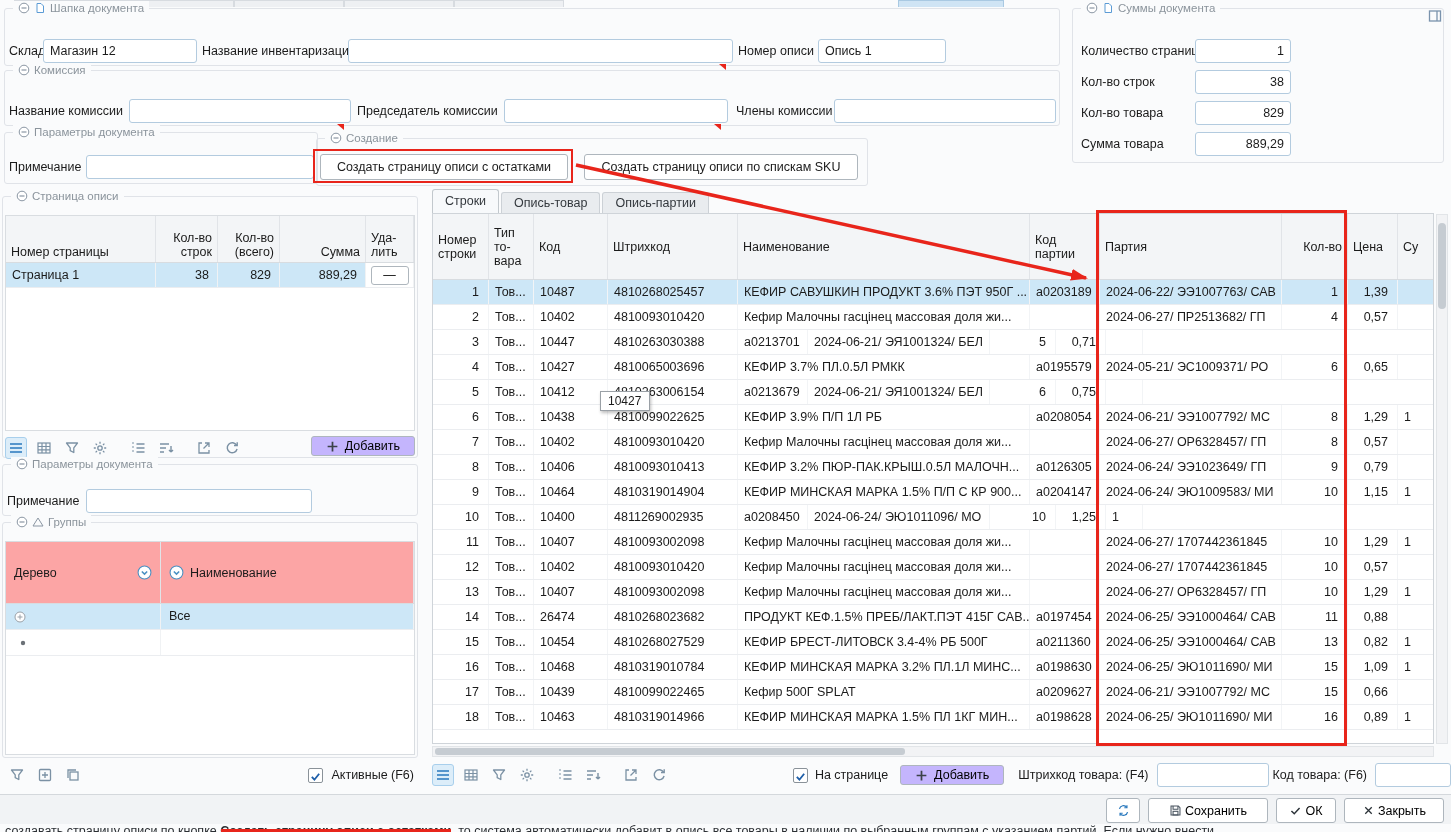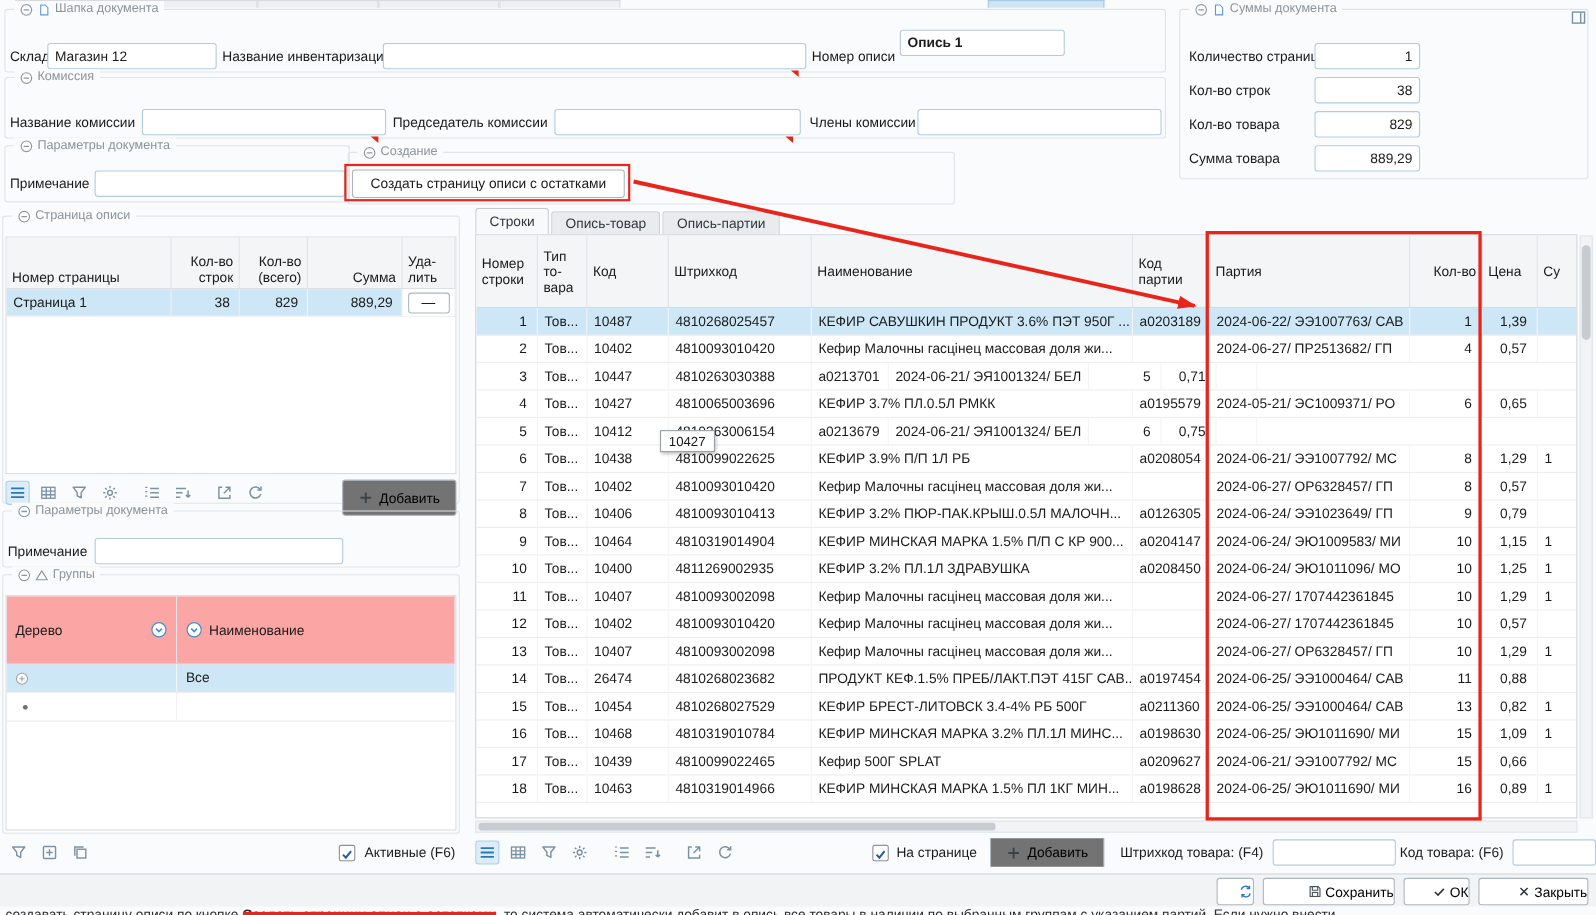"Шапка документа" .gtitle { align-items: flex-end -> center }
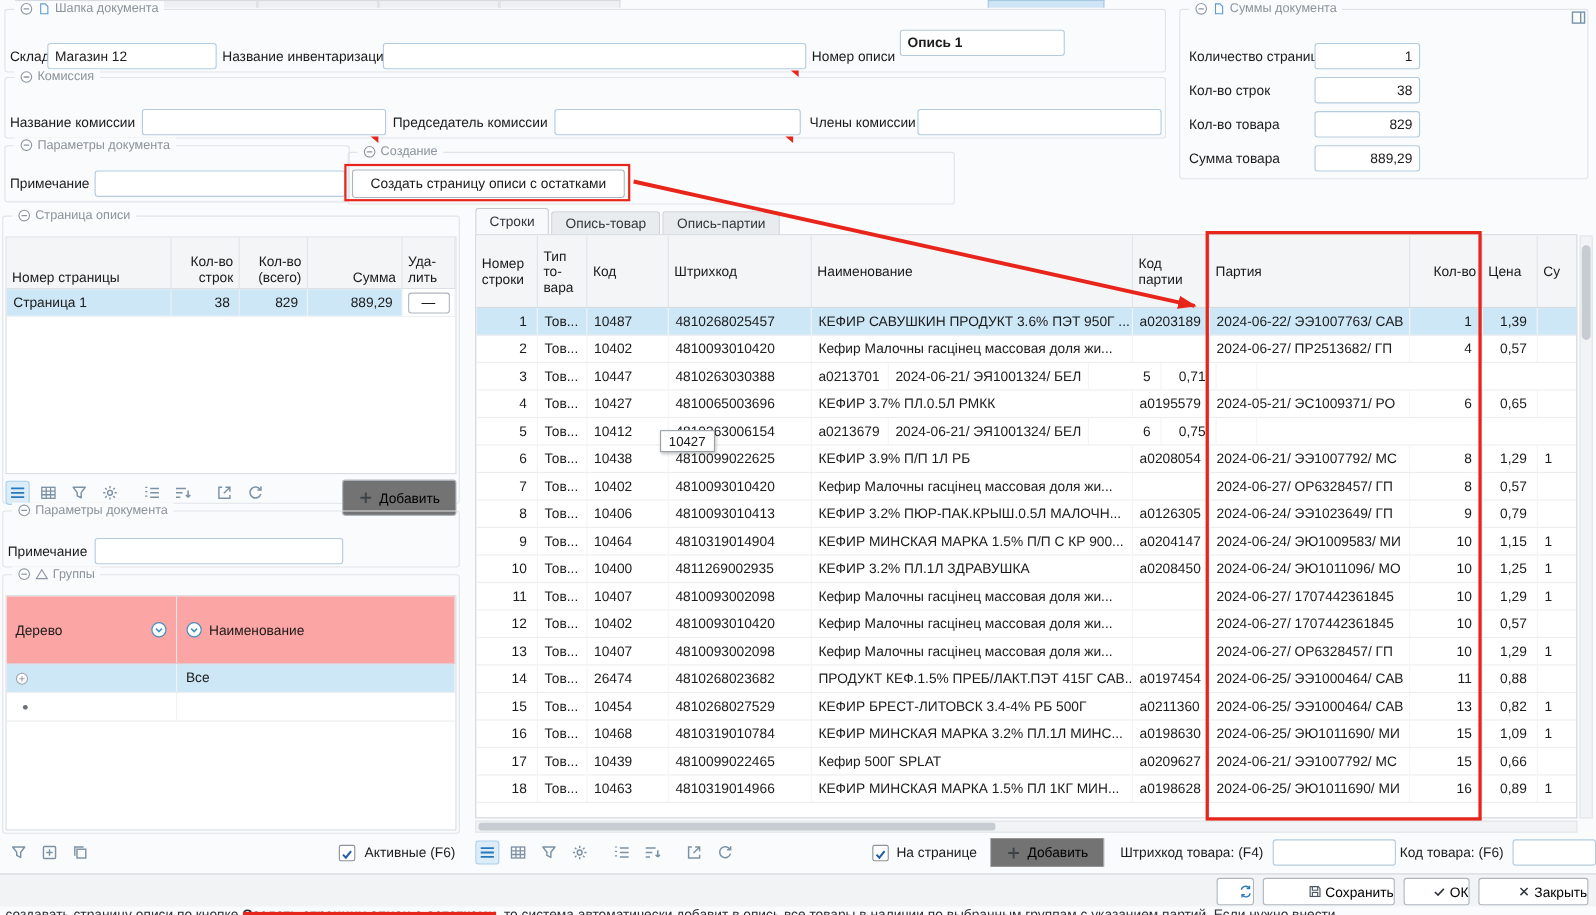"Опись 1" input.tb { font-weight: bold -> none; top: 18px -> 30px; width: 150px -> 128px }
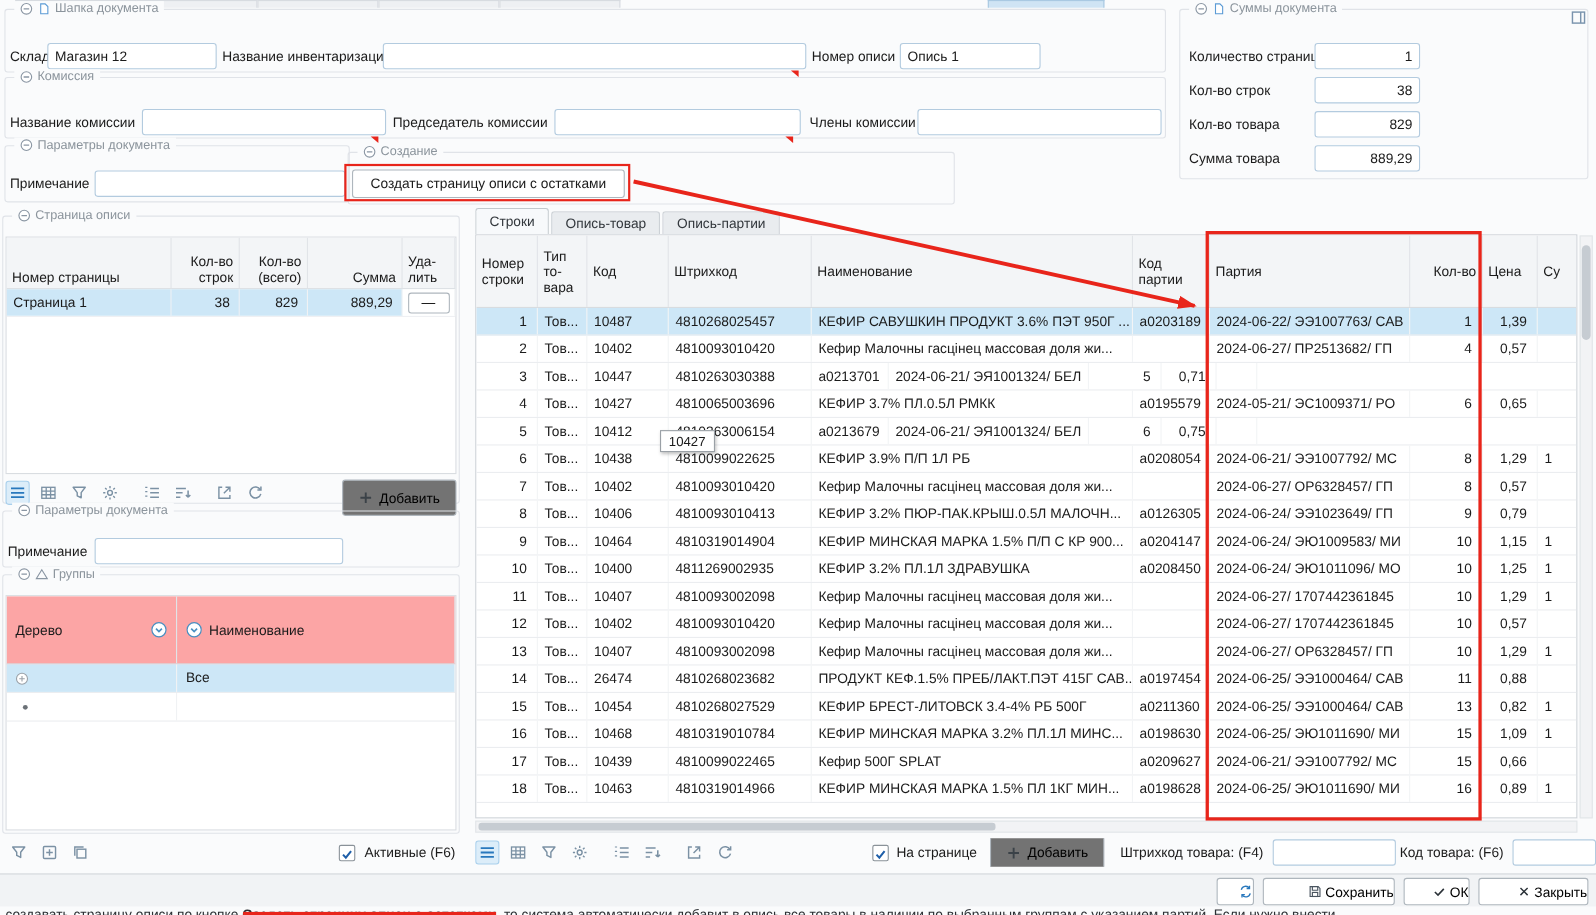"Создать страницу описи по спискам" button.btn { html: none -> <button>Создать страницу описи по спискам SKU</button> }
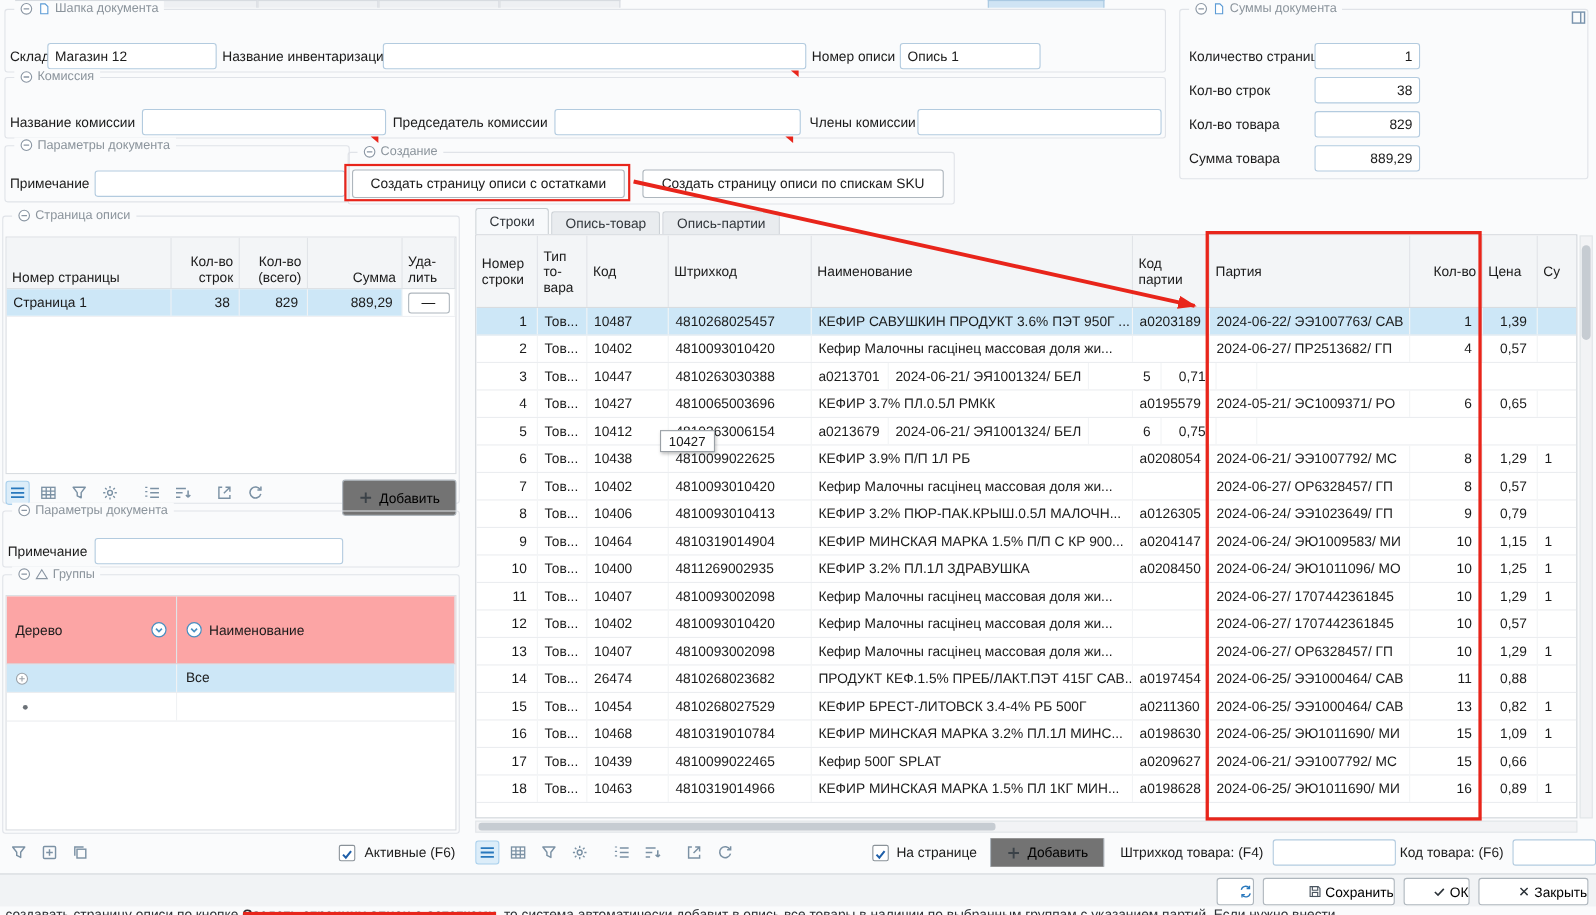"Добавить" .addbtn { background: #737373 -> #c4b5fd; height: 33px -> 20px }
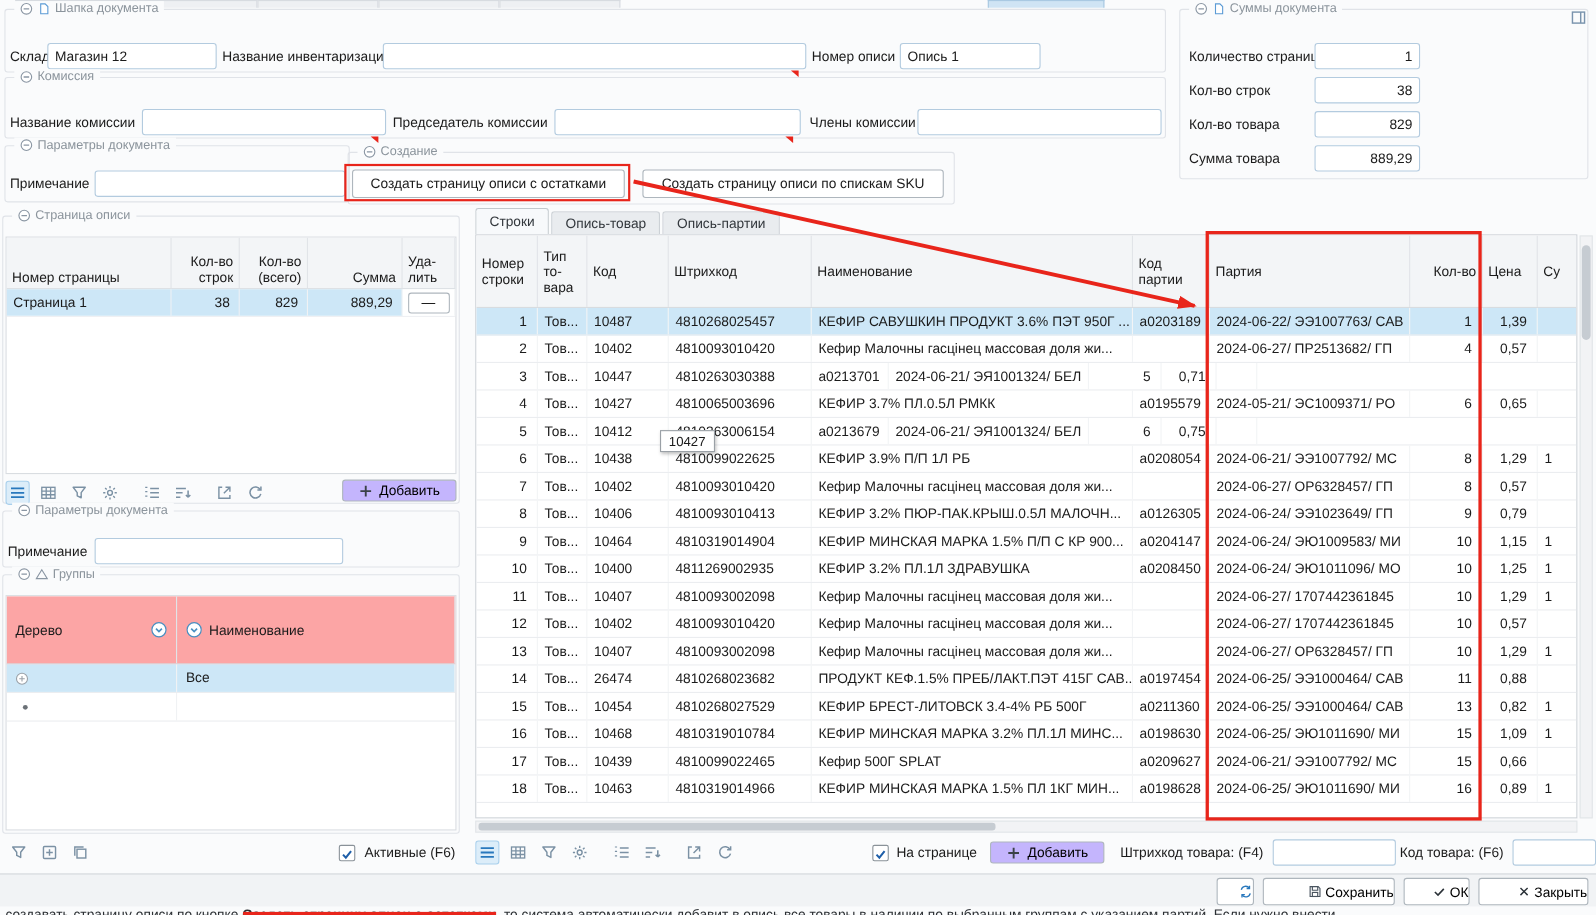"КЕФИР 3.2% ПЛ.1Л ЗДРАВУШКА" div.mc { html: <div>КЕФИР 3.2% ПЛ.1Л ЗДРАВУШКА</div> -> none }
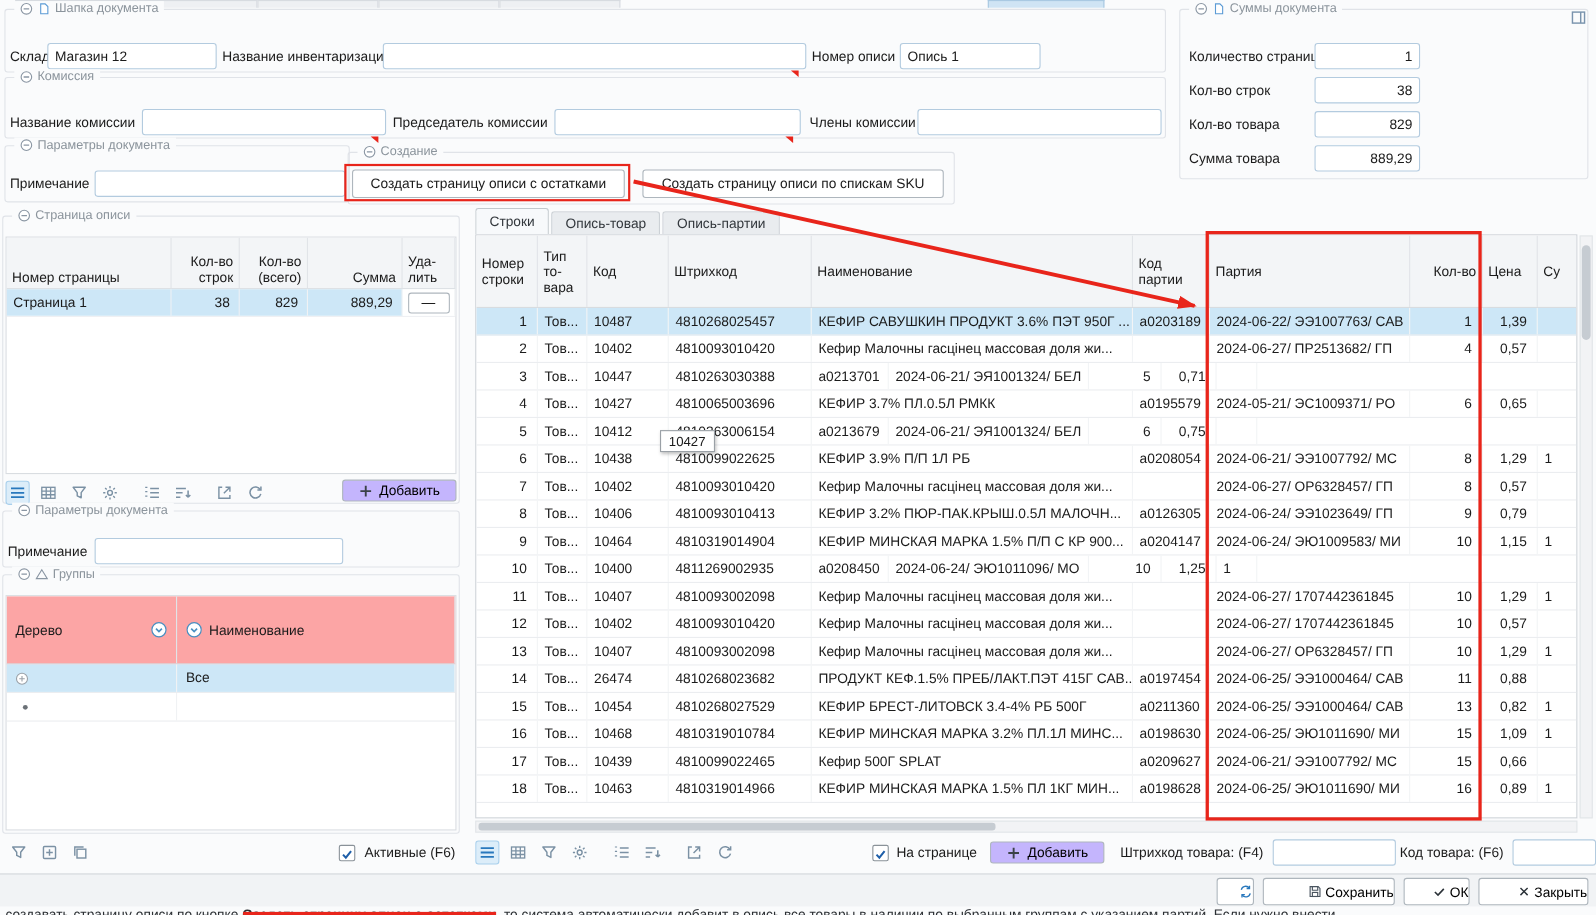"Сохранить" .bbtn { justify-content: flex-end -> center }
